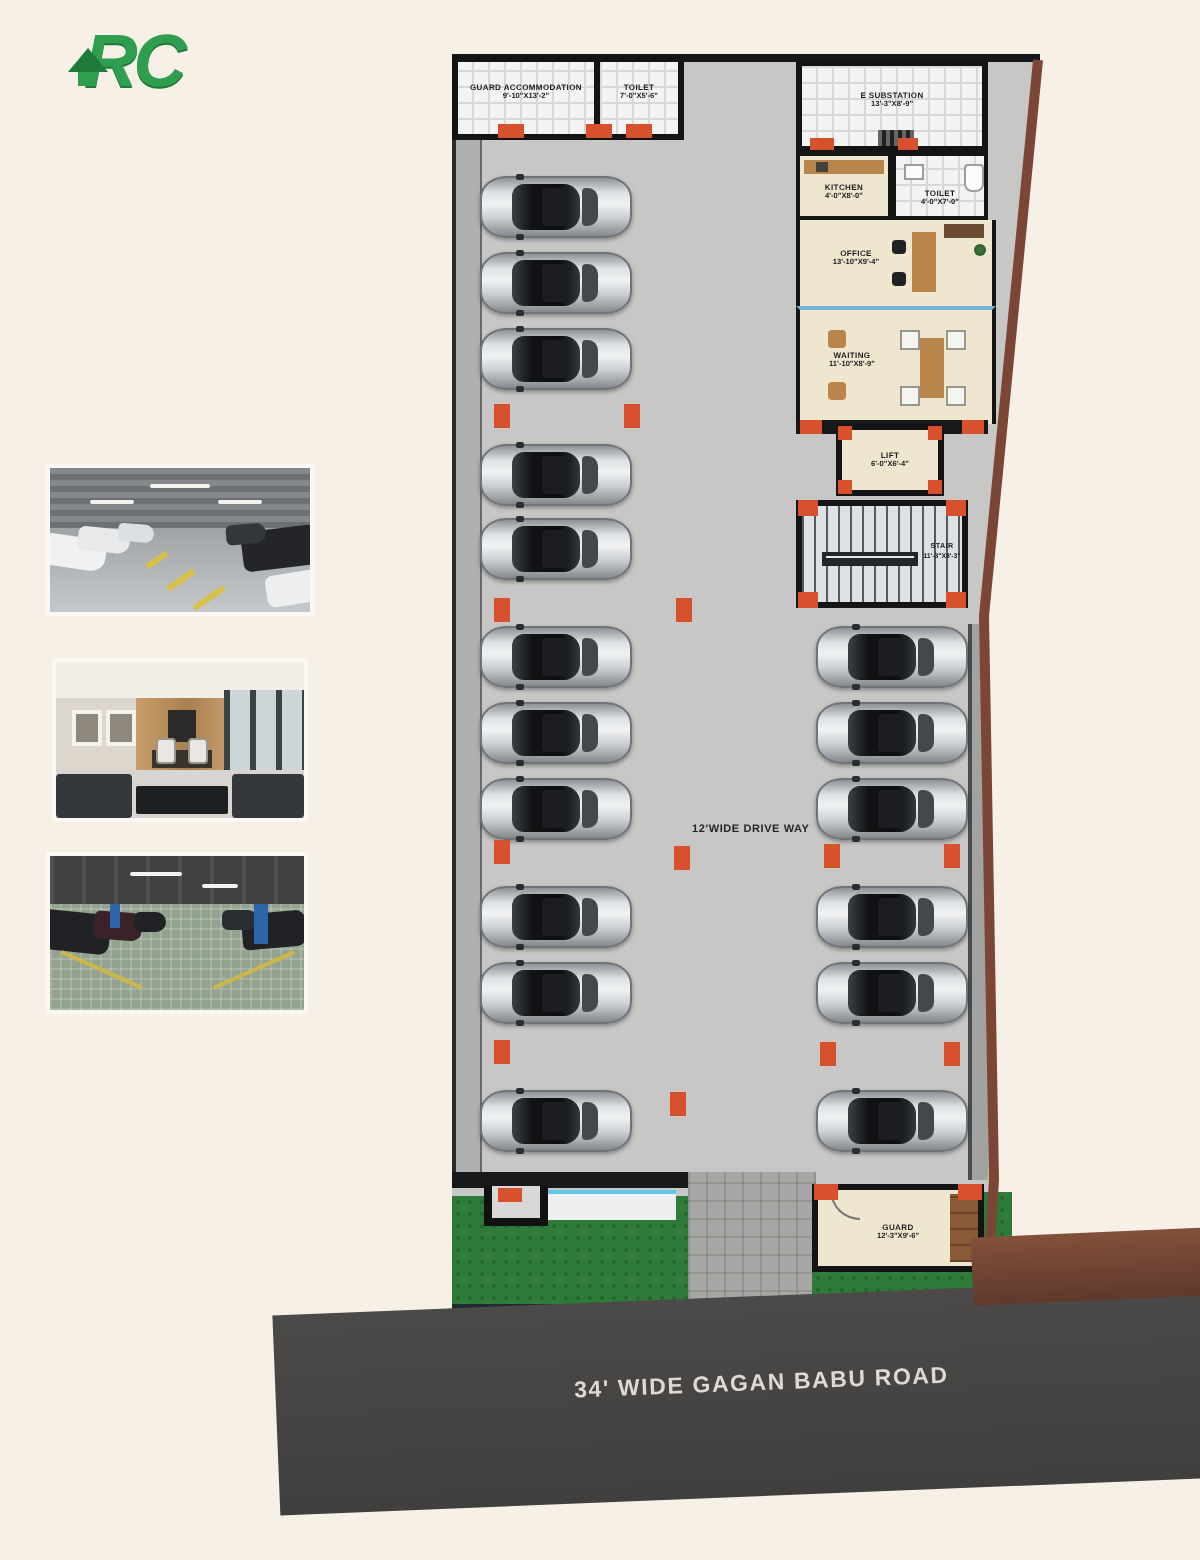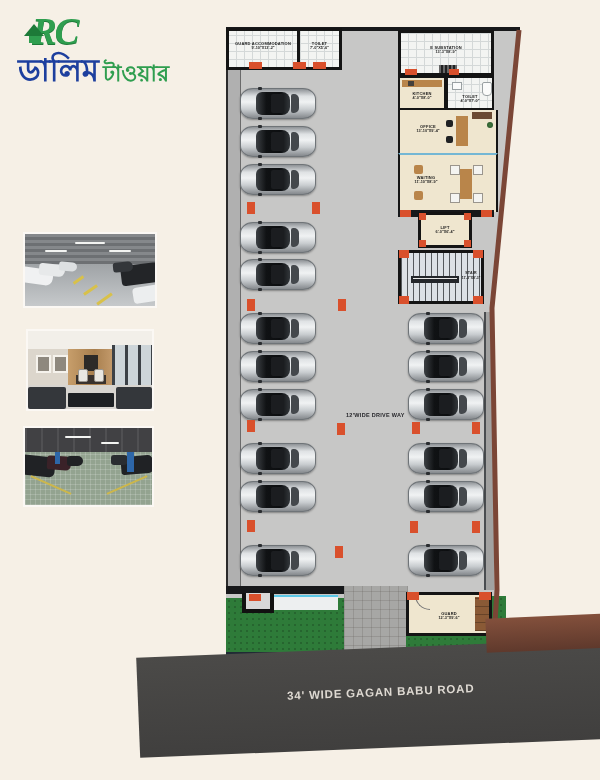"RC" .logo { font-family: Liberation Serif, serif -> none; left: 18px -> 28px }
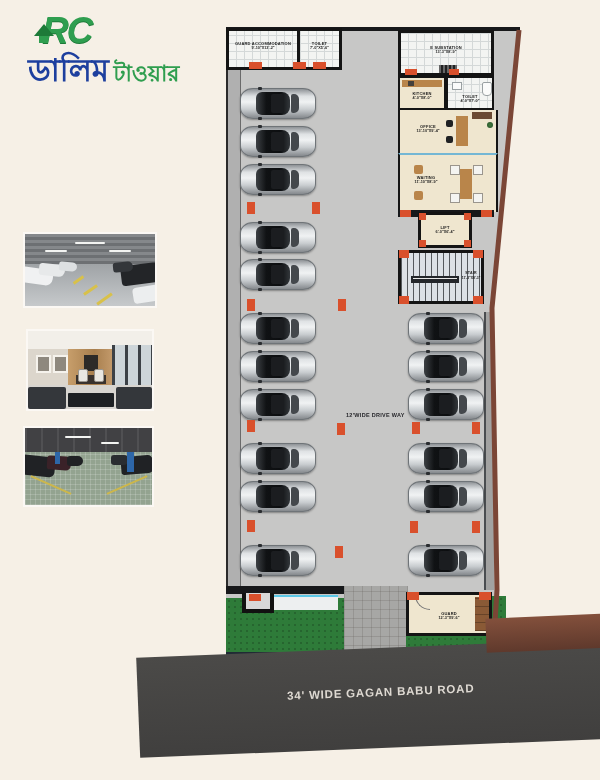"ডালিম টাওয়ার" div.logo-title { html: <div> <span>ডালিম</span> <span>টাওয়ার</span> </div> -> none }
